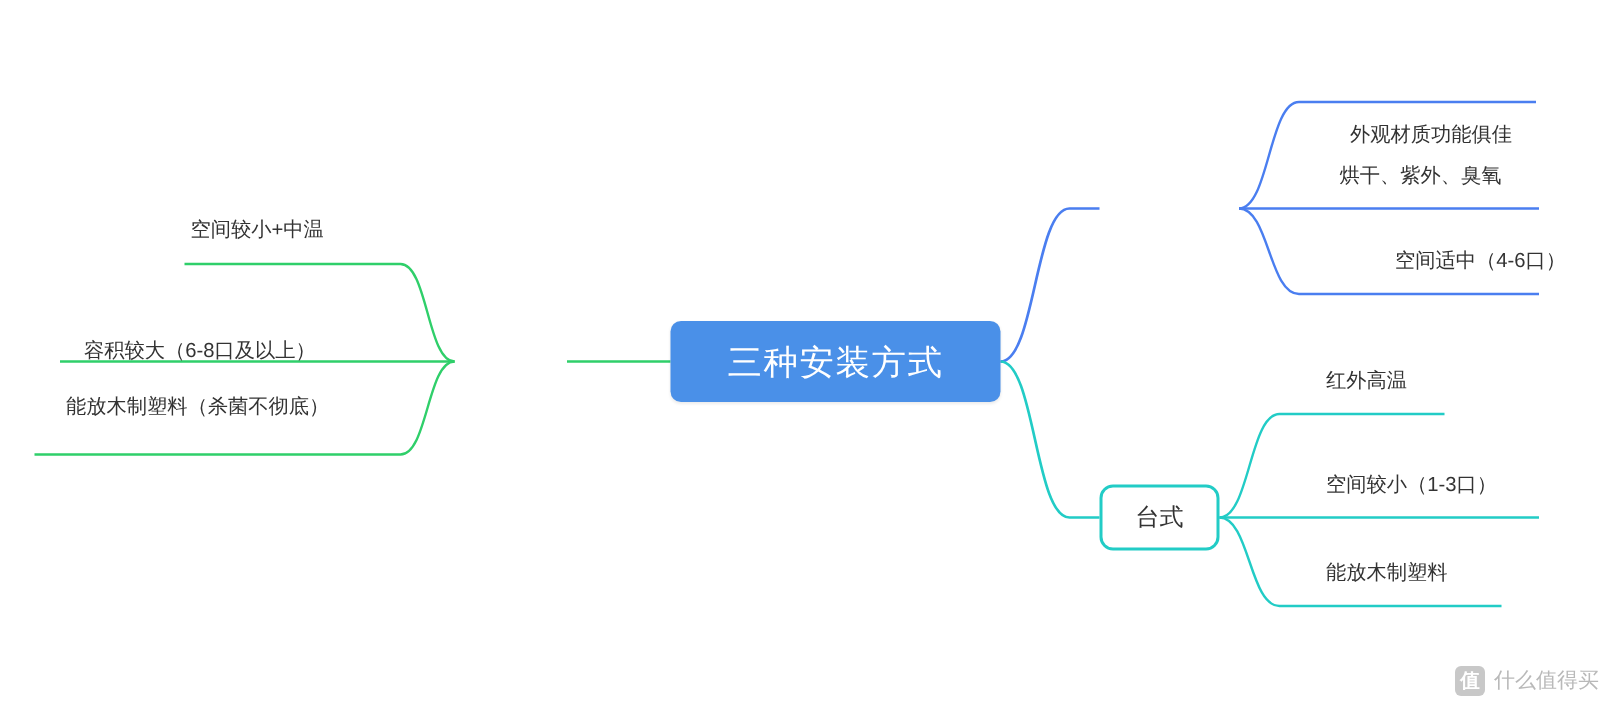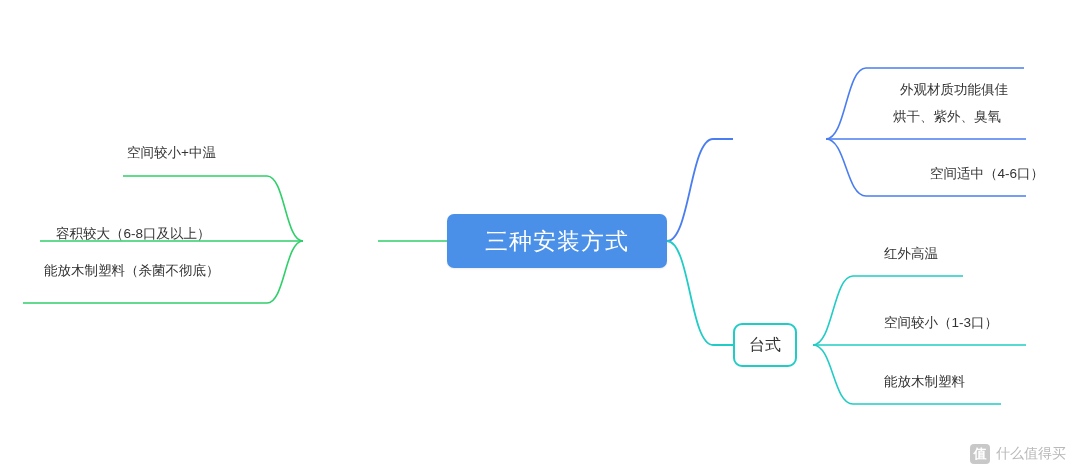"台式" div.node { width: 64px -> 80px }
